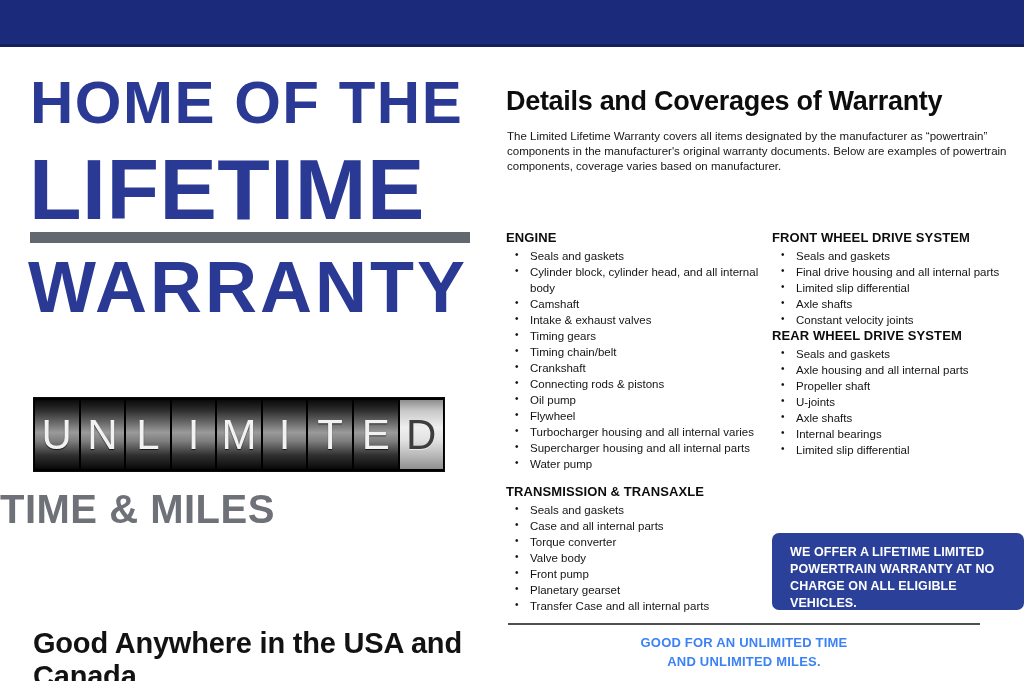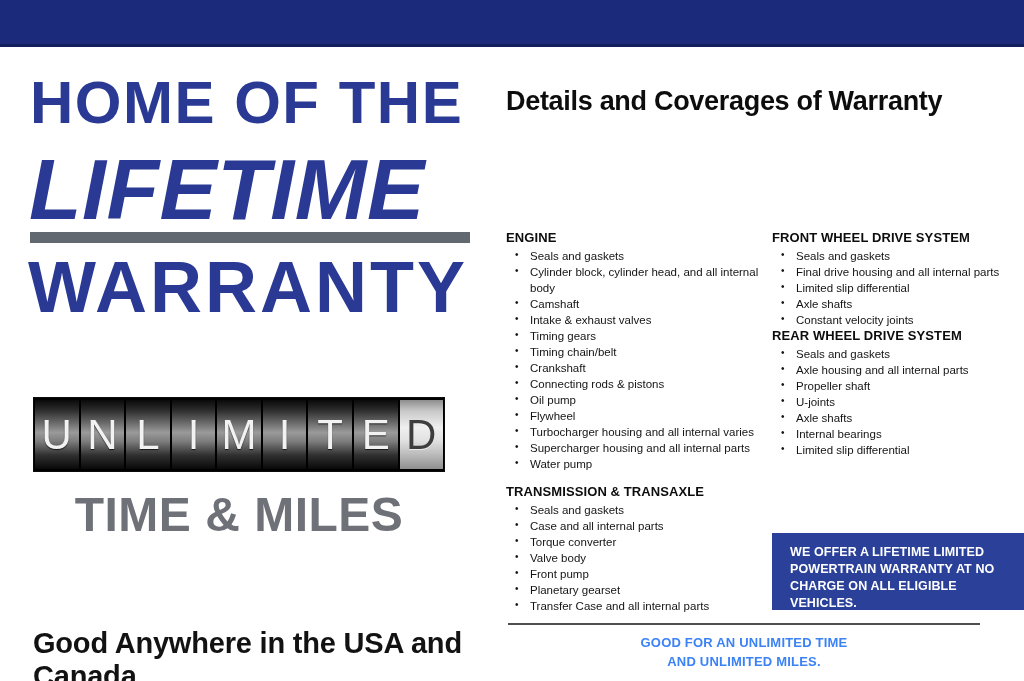"The Limited Lifetime Warranty covers" div.details-body { html: none -> <div>The Limited Lifetime Warranty covers all items designated by the manufacturer as “powertrain” components in the manufacturer's original warranty documents. Below are examples of powertrain components, coverage varies based on manufacturer.</div> }
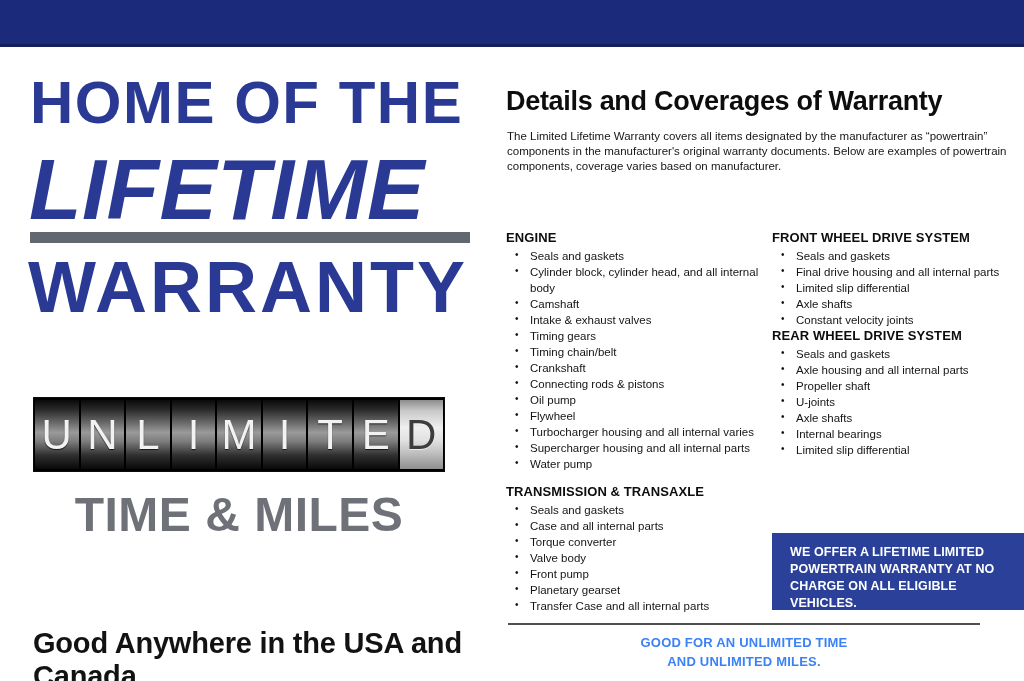"LIFETIME" .hero-2 { font-style: italic -> none }
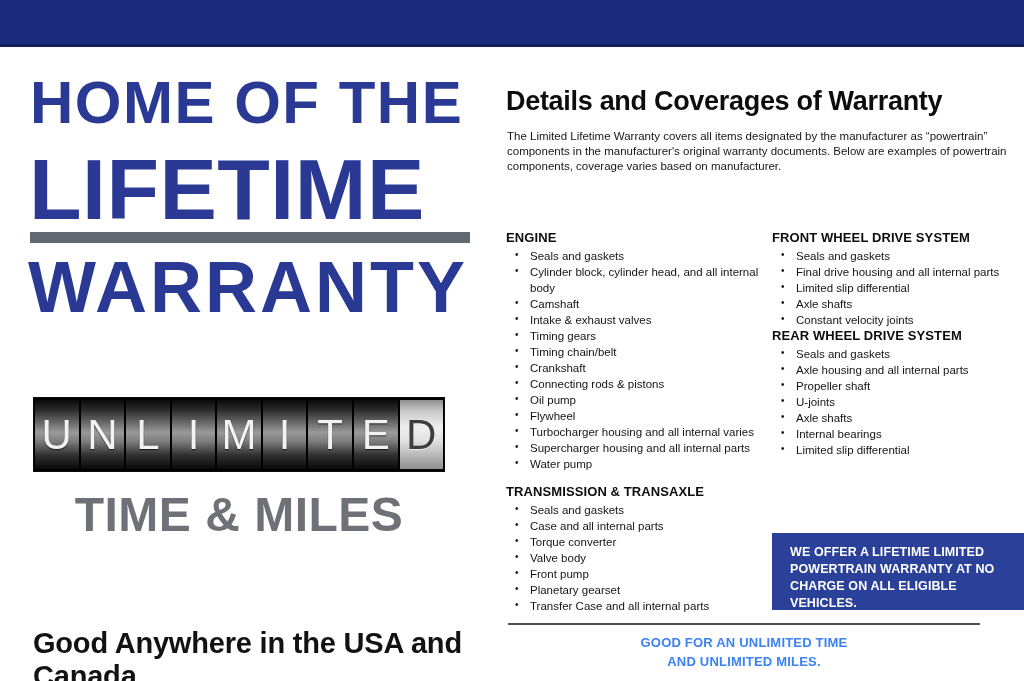"TIME & MILES" .time-miles { font-size: 48px -> 40px; text-align: center -> left }
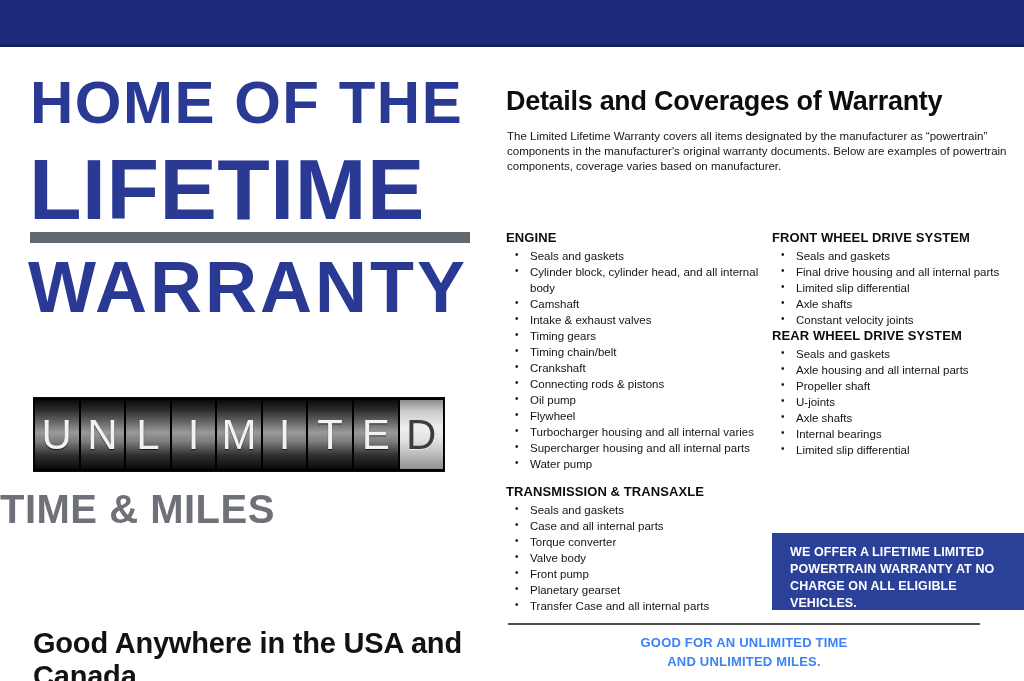"WE OFFER A LIFETIME LIMITED" .callout { border-radius: none -> 7px }
